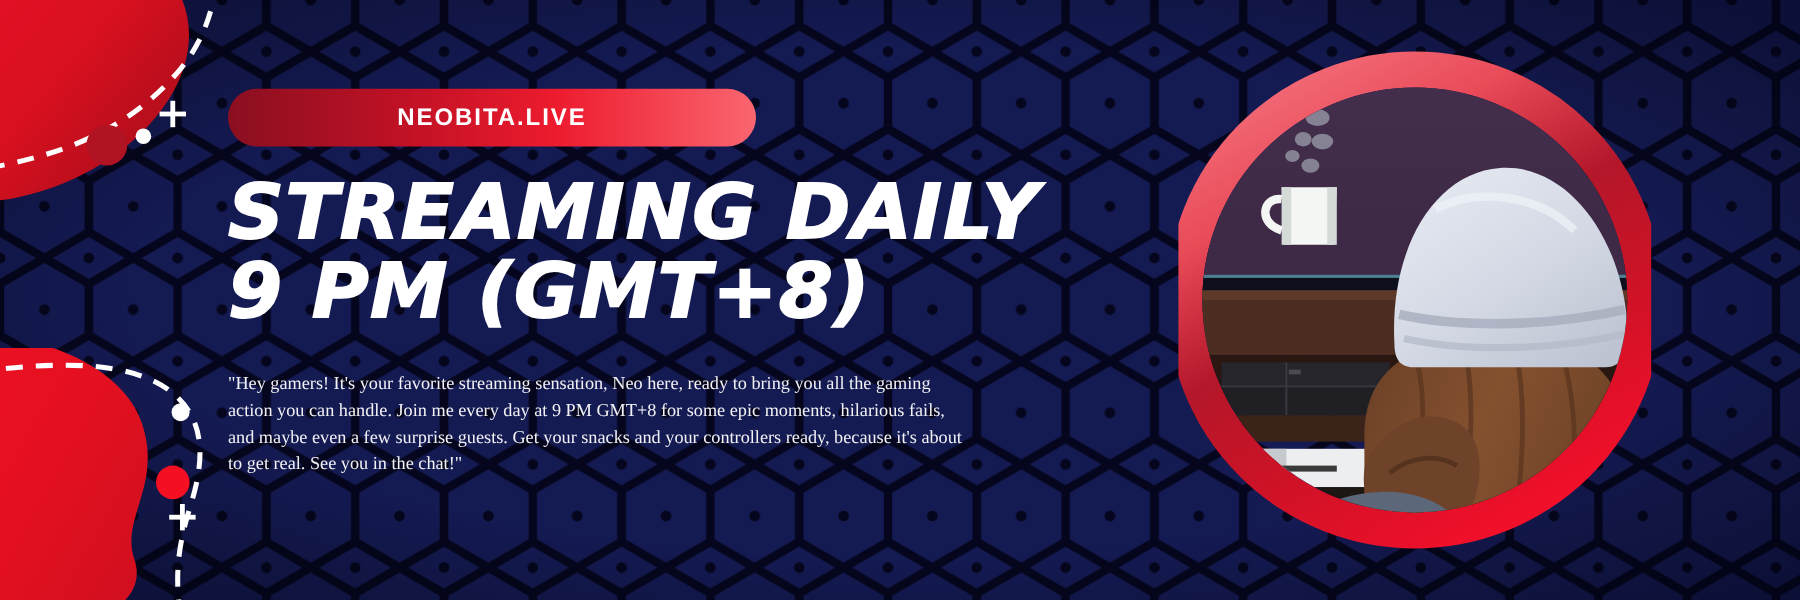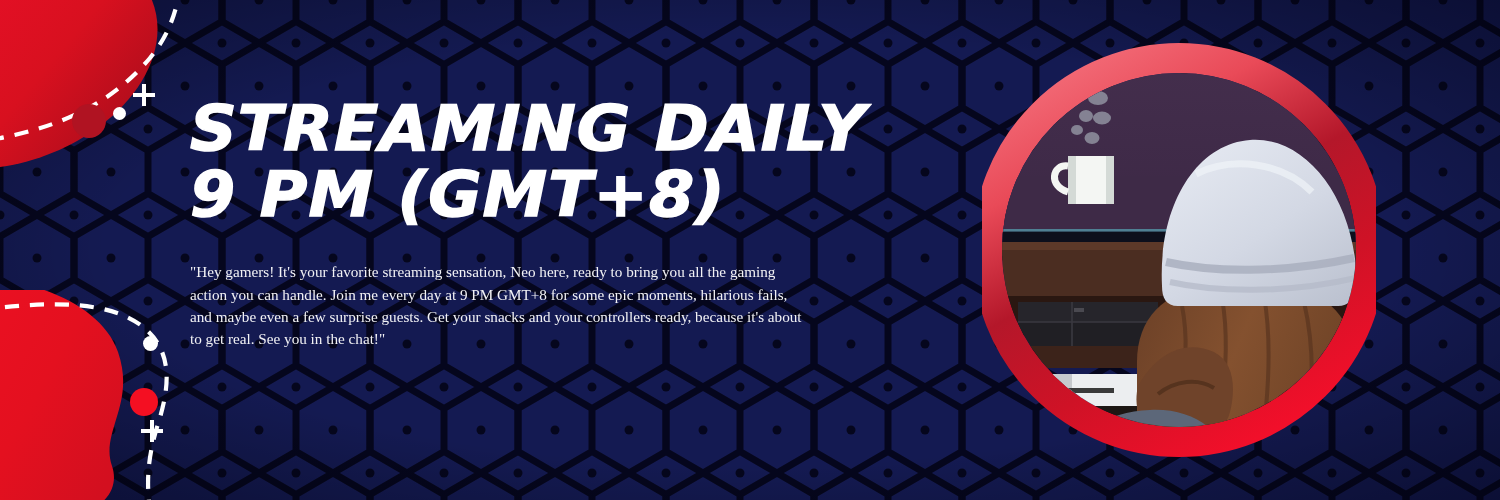"NEOBITA.LIVE" div.badge { html: none -> <div>NEOBITA.LIVE</div> }
